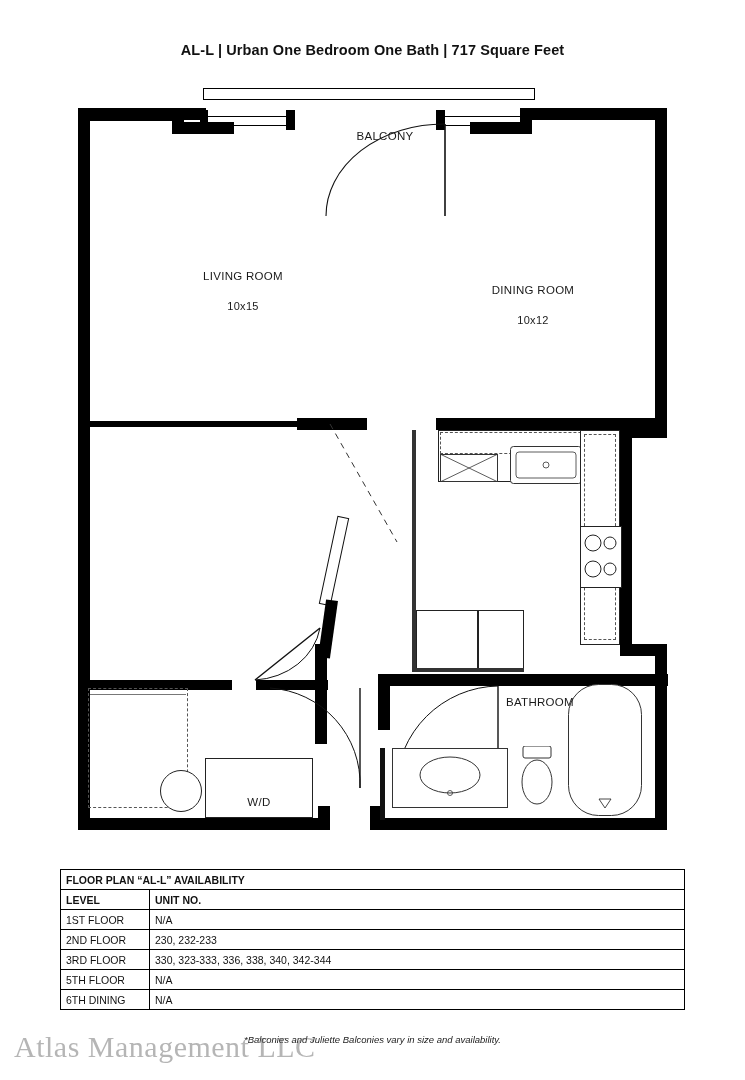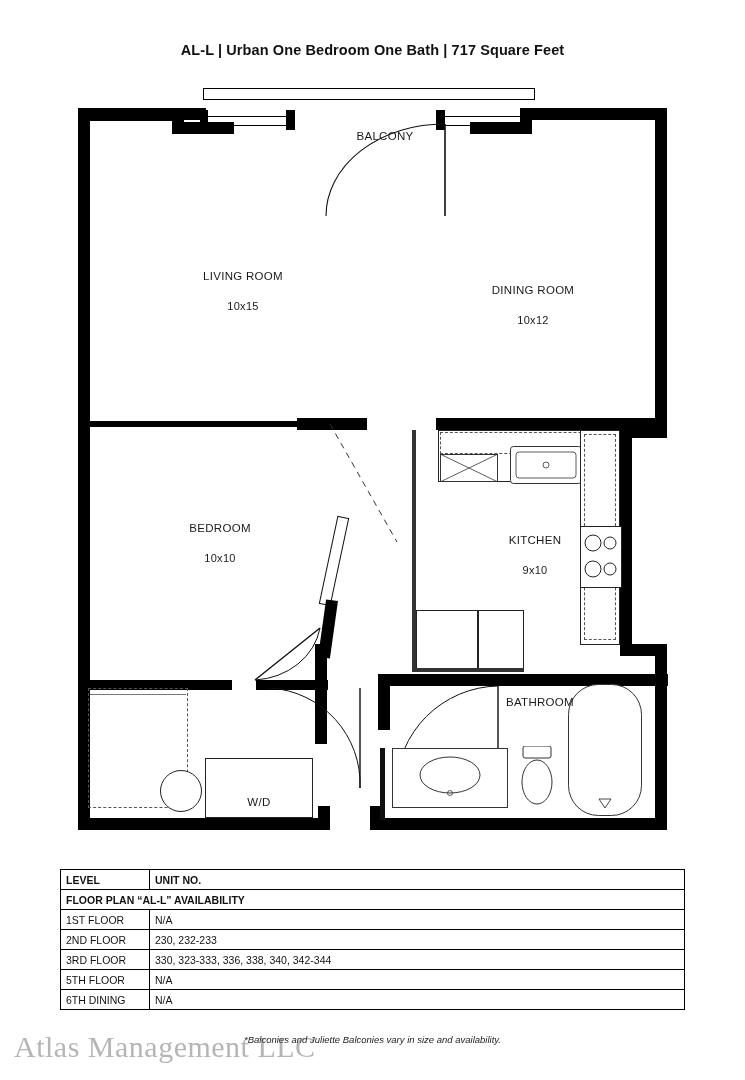"BEDROOM" div.label { html: <div> <div>BEDROOM</div> <div>10x10</div> </div> -> none }
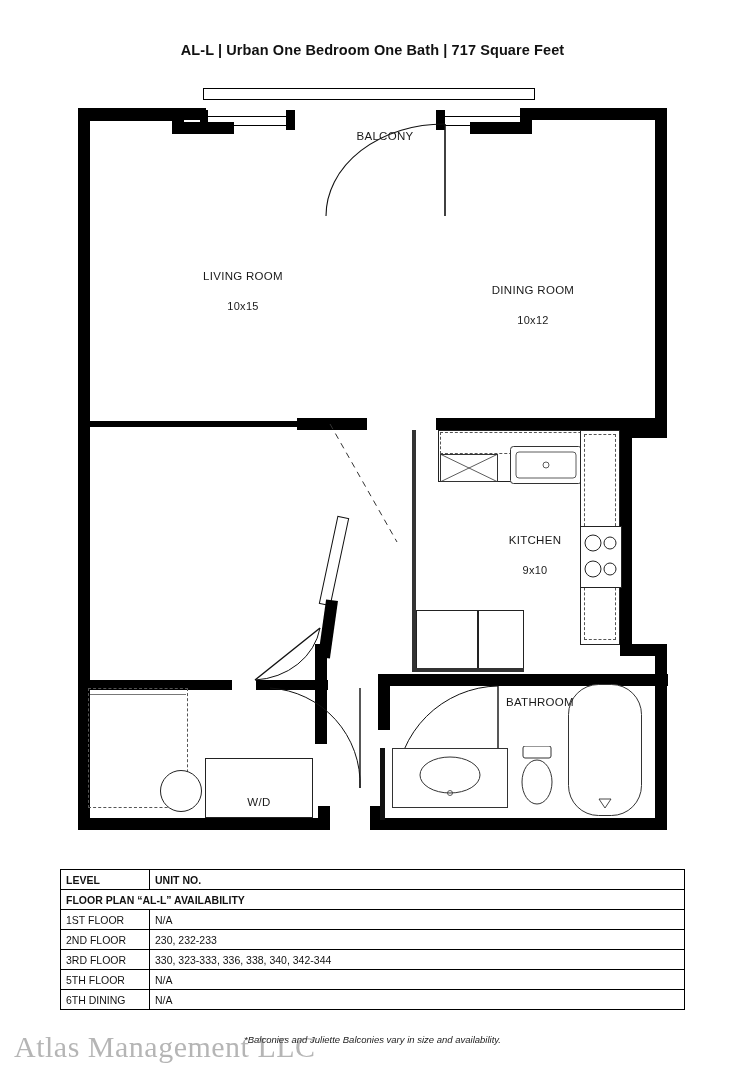"KITCHEN" div.label { html: <div> <div>KITCHEN</div> <div>9x10</div> </div> -> none }
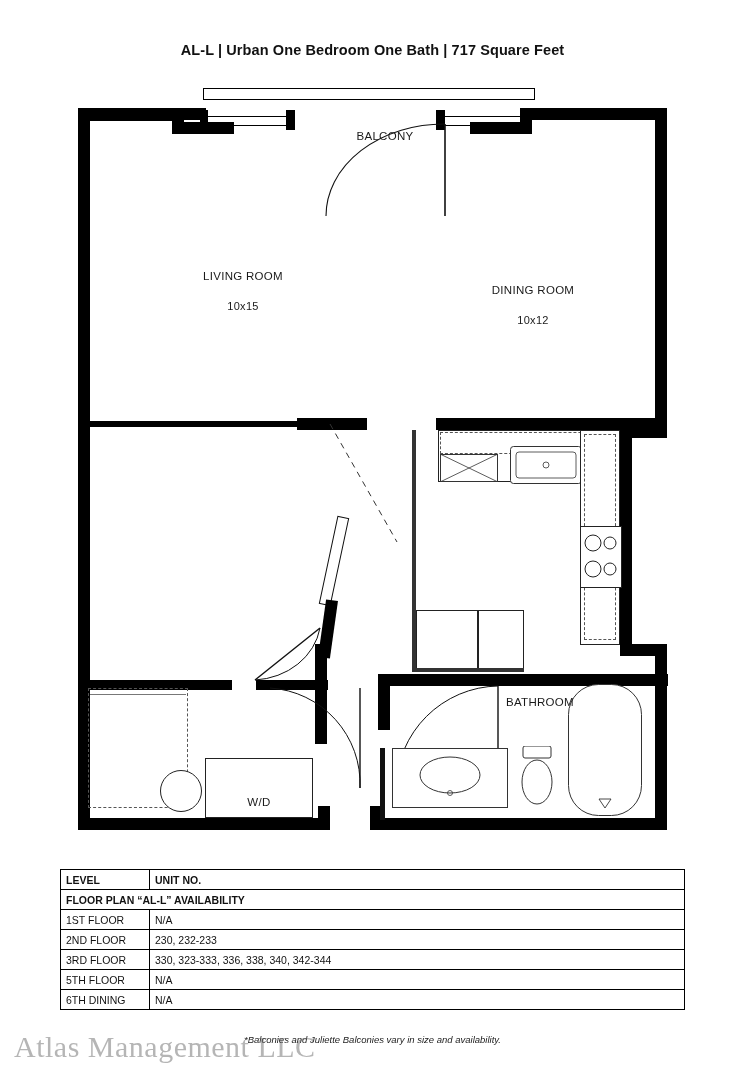"LEVEL" tr { order: before "FLOOR PLAN “AL-L” AVAILABILITY" -> after "FLOOR PLAN “AL-L” AVAILABILITY" }
